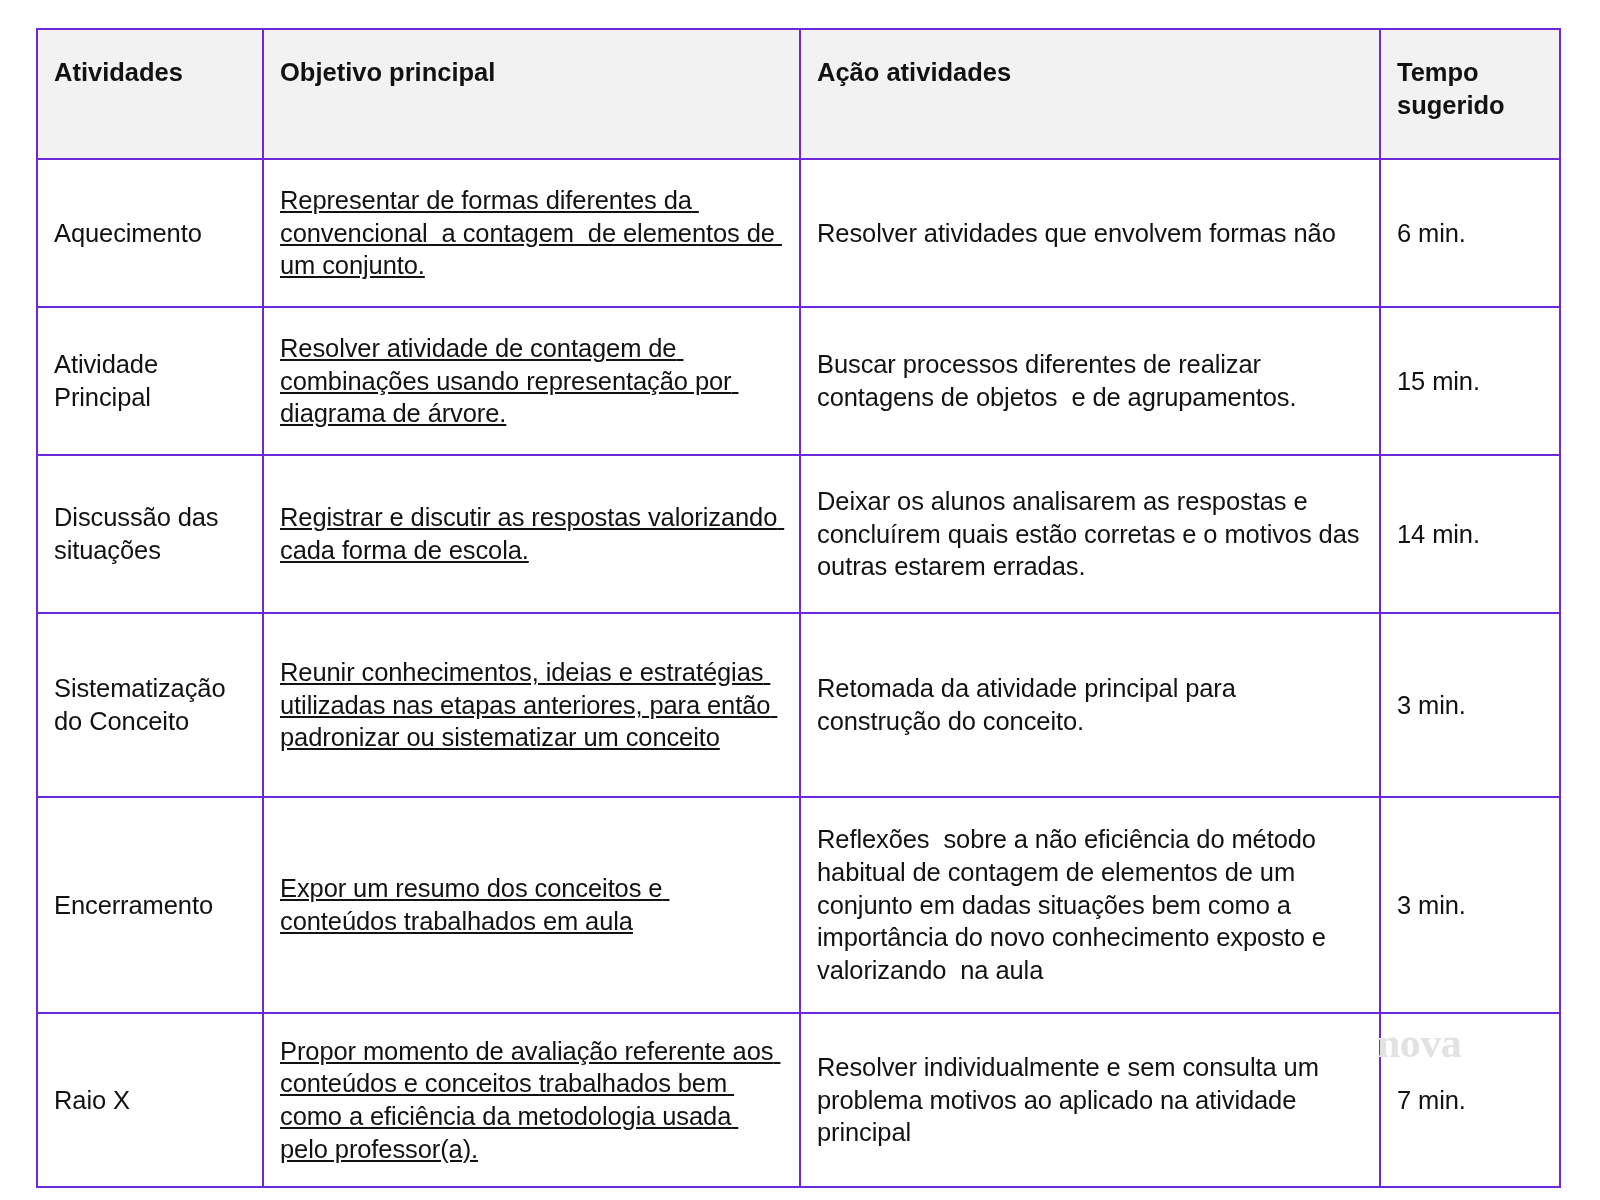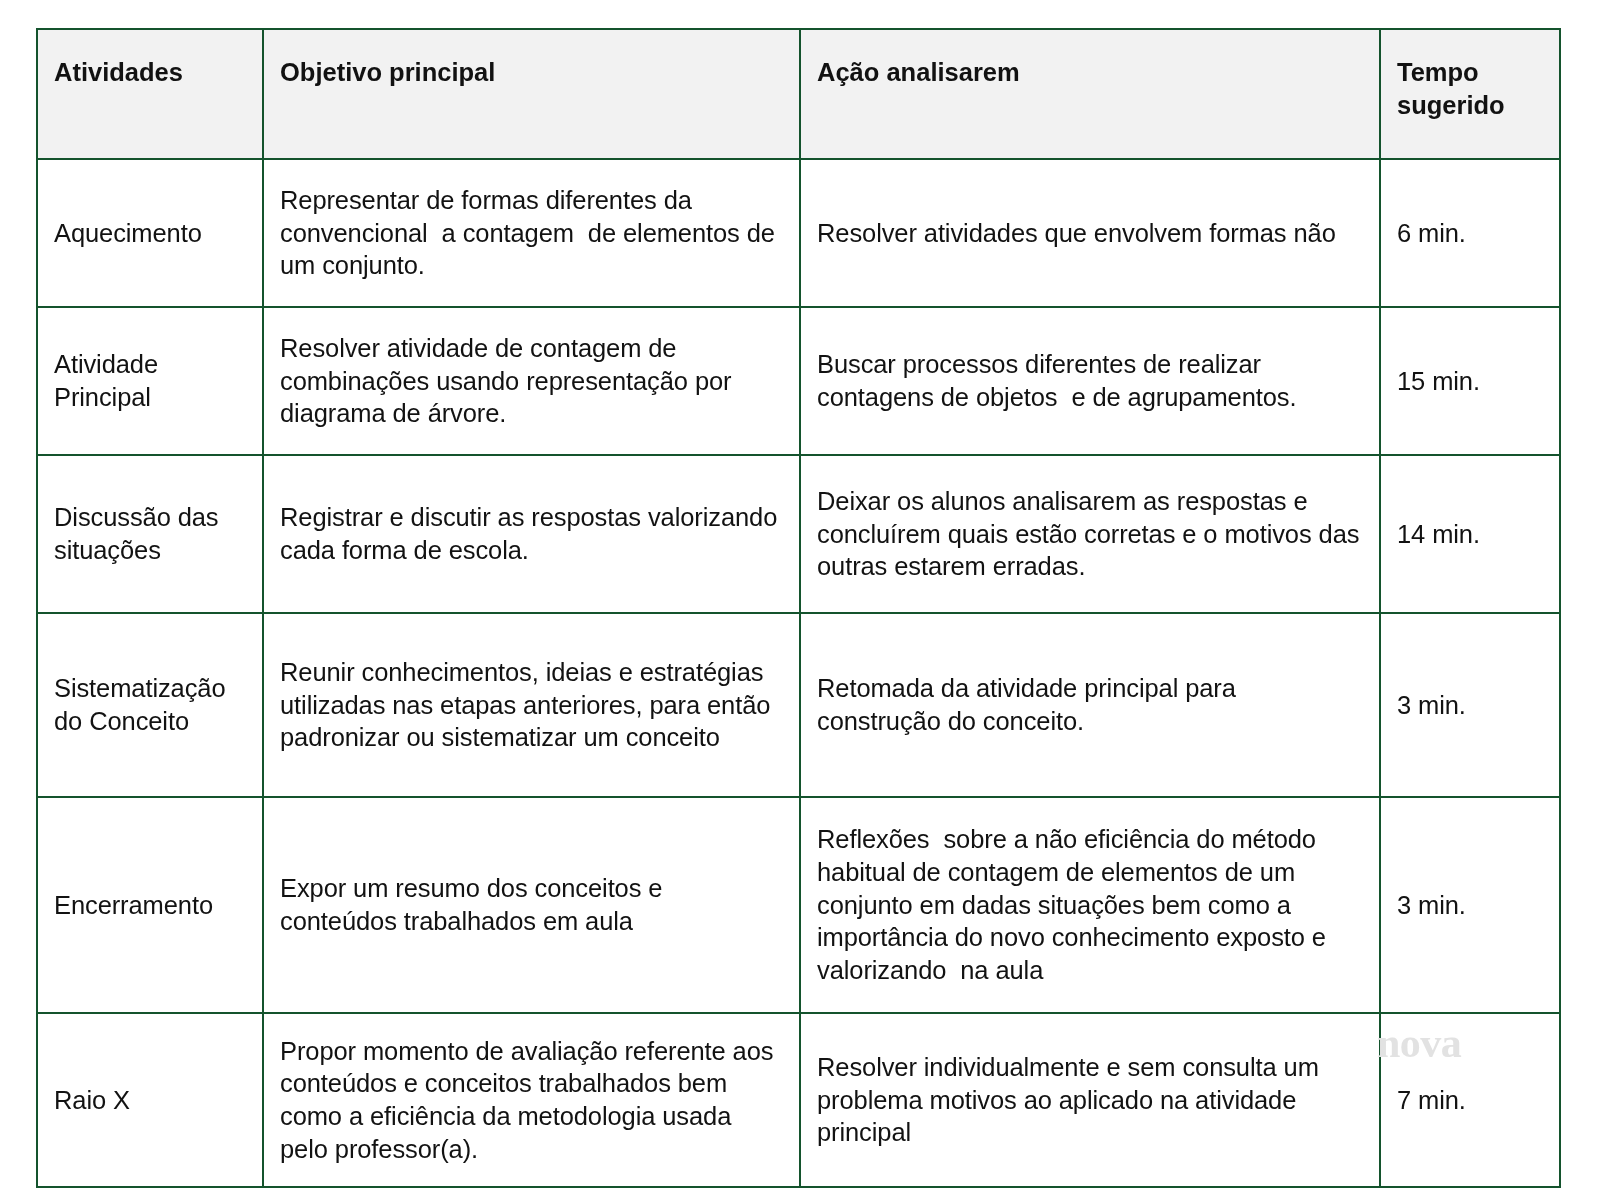"Atividades" table.lesson-table th, table.lesson-table td { border: 2px solid #14532d -> 2px solid #6d28d9 }
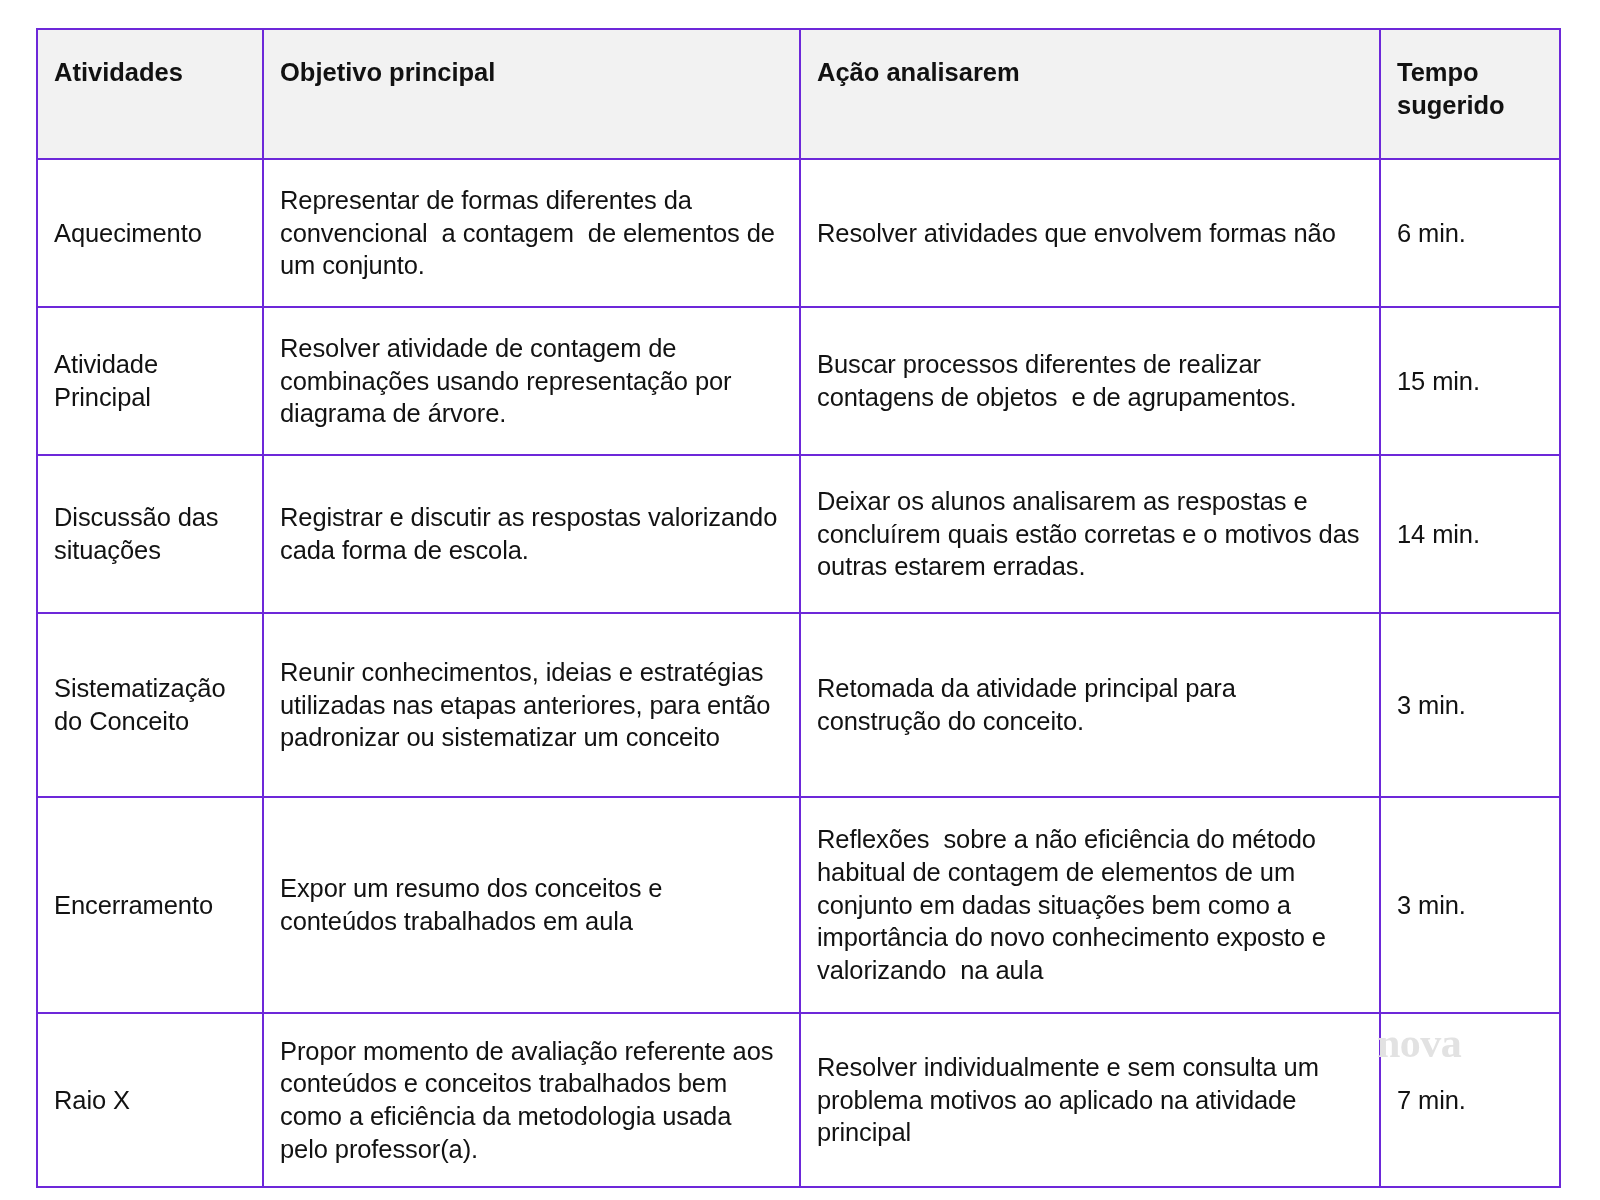"Ação analisarem" th { text: analisarem -> atividades }
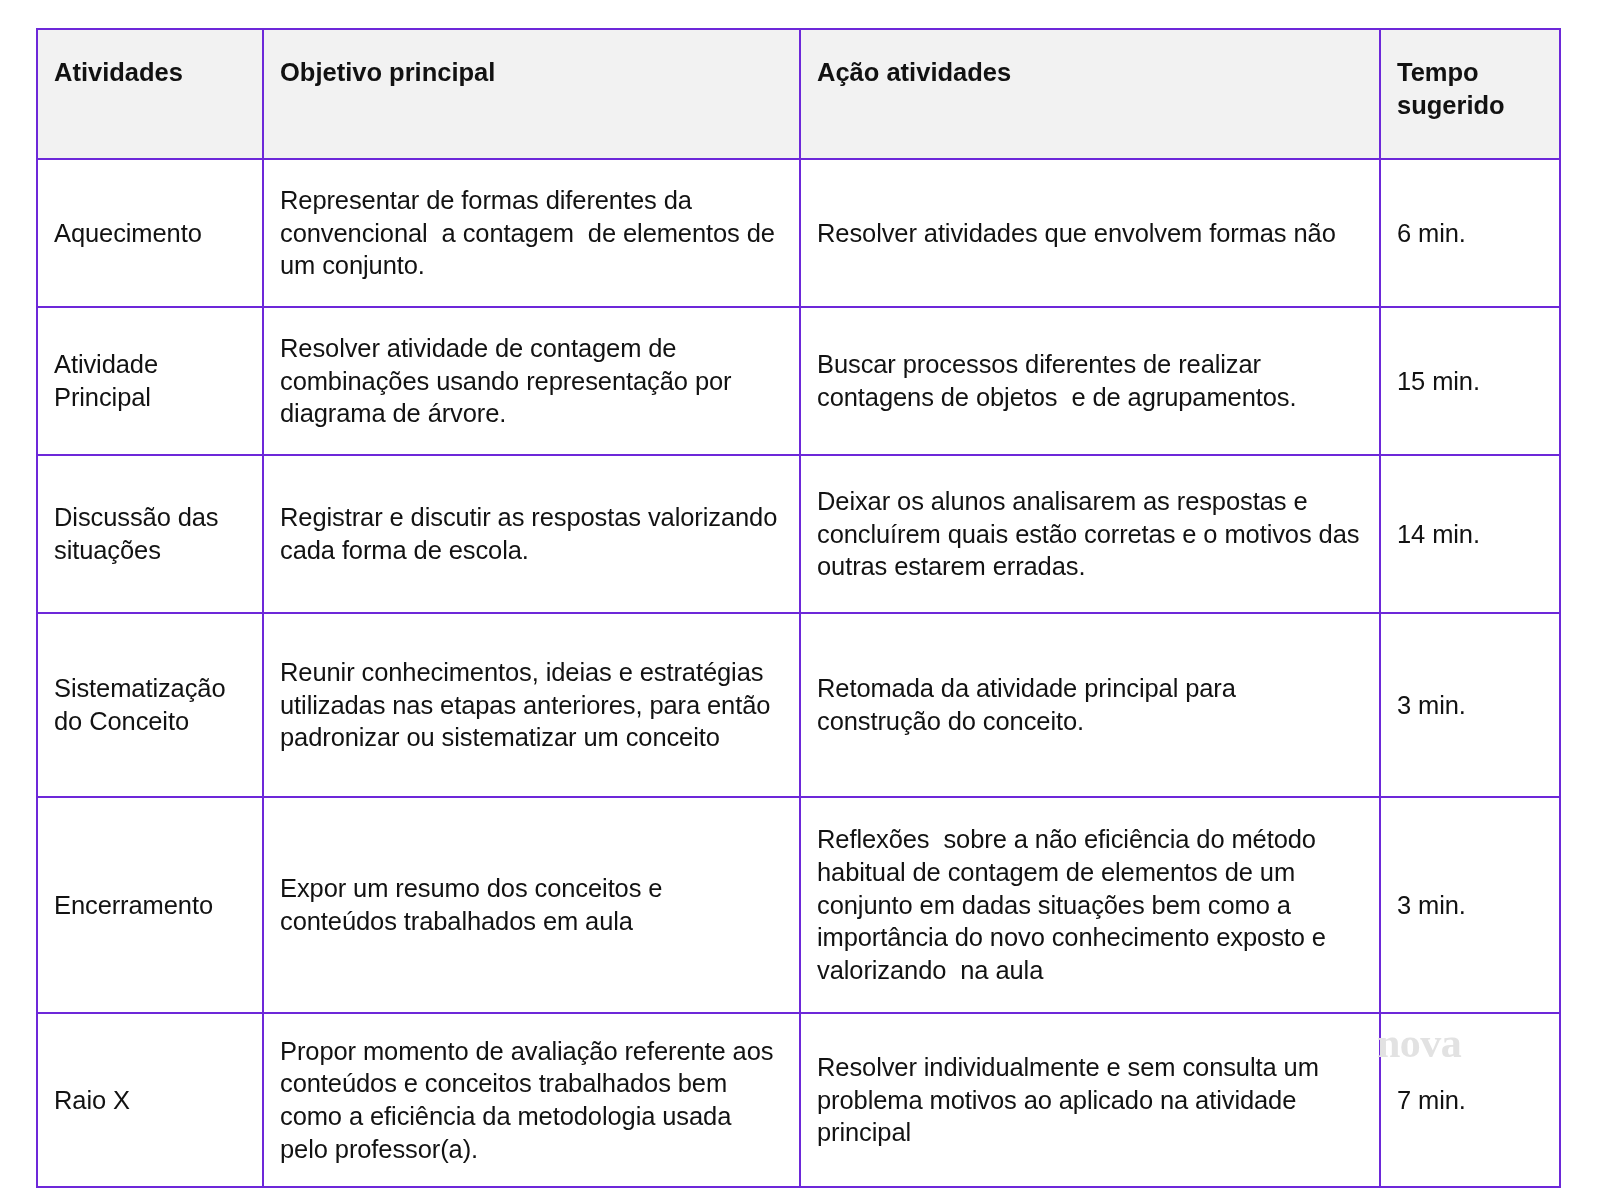"Representar de formas diferentes da" td.col-objetivo { text-decoration: none -> underline }
